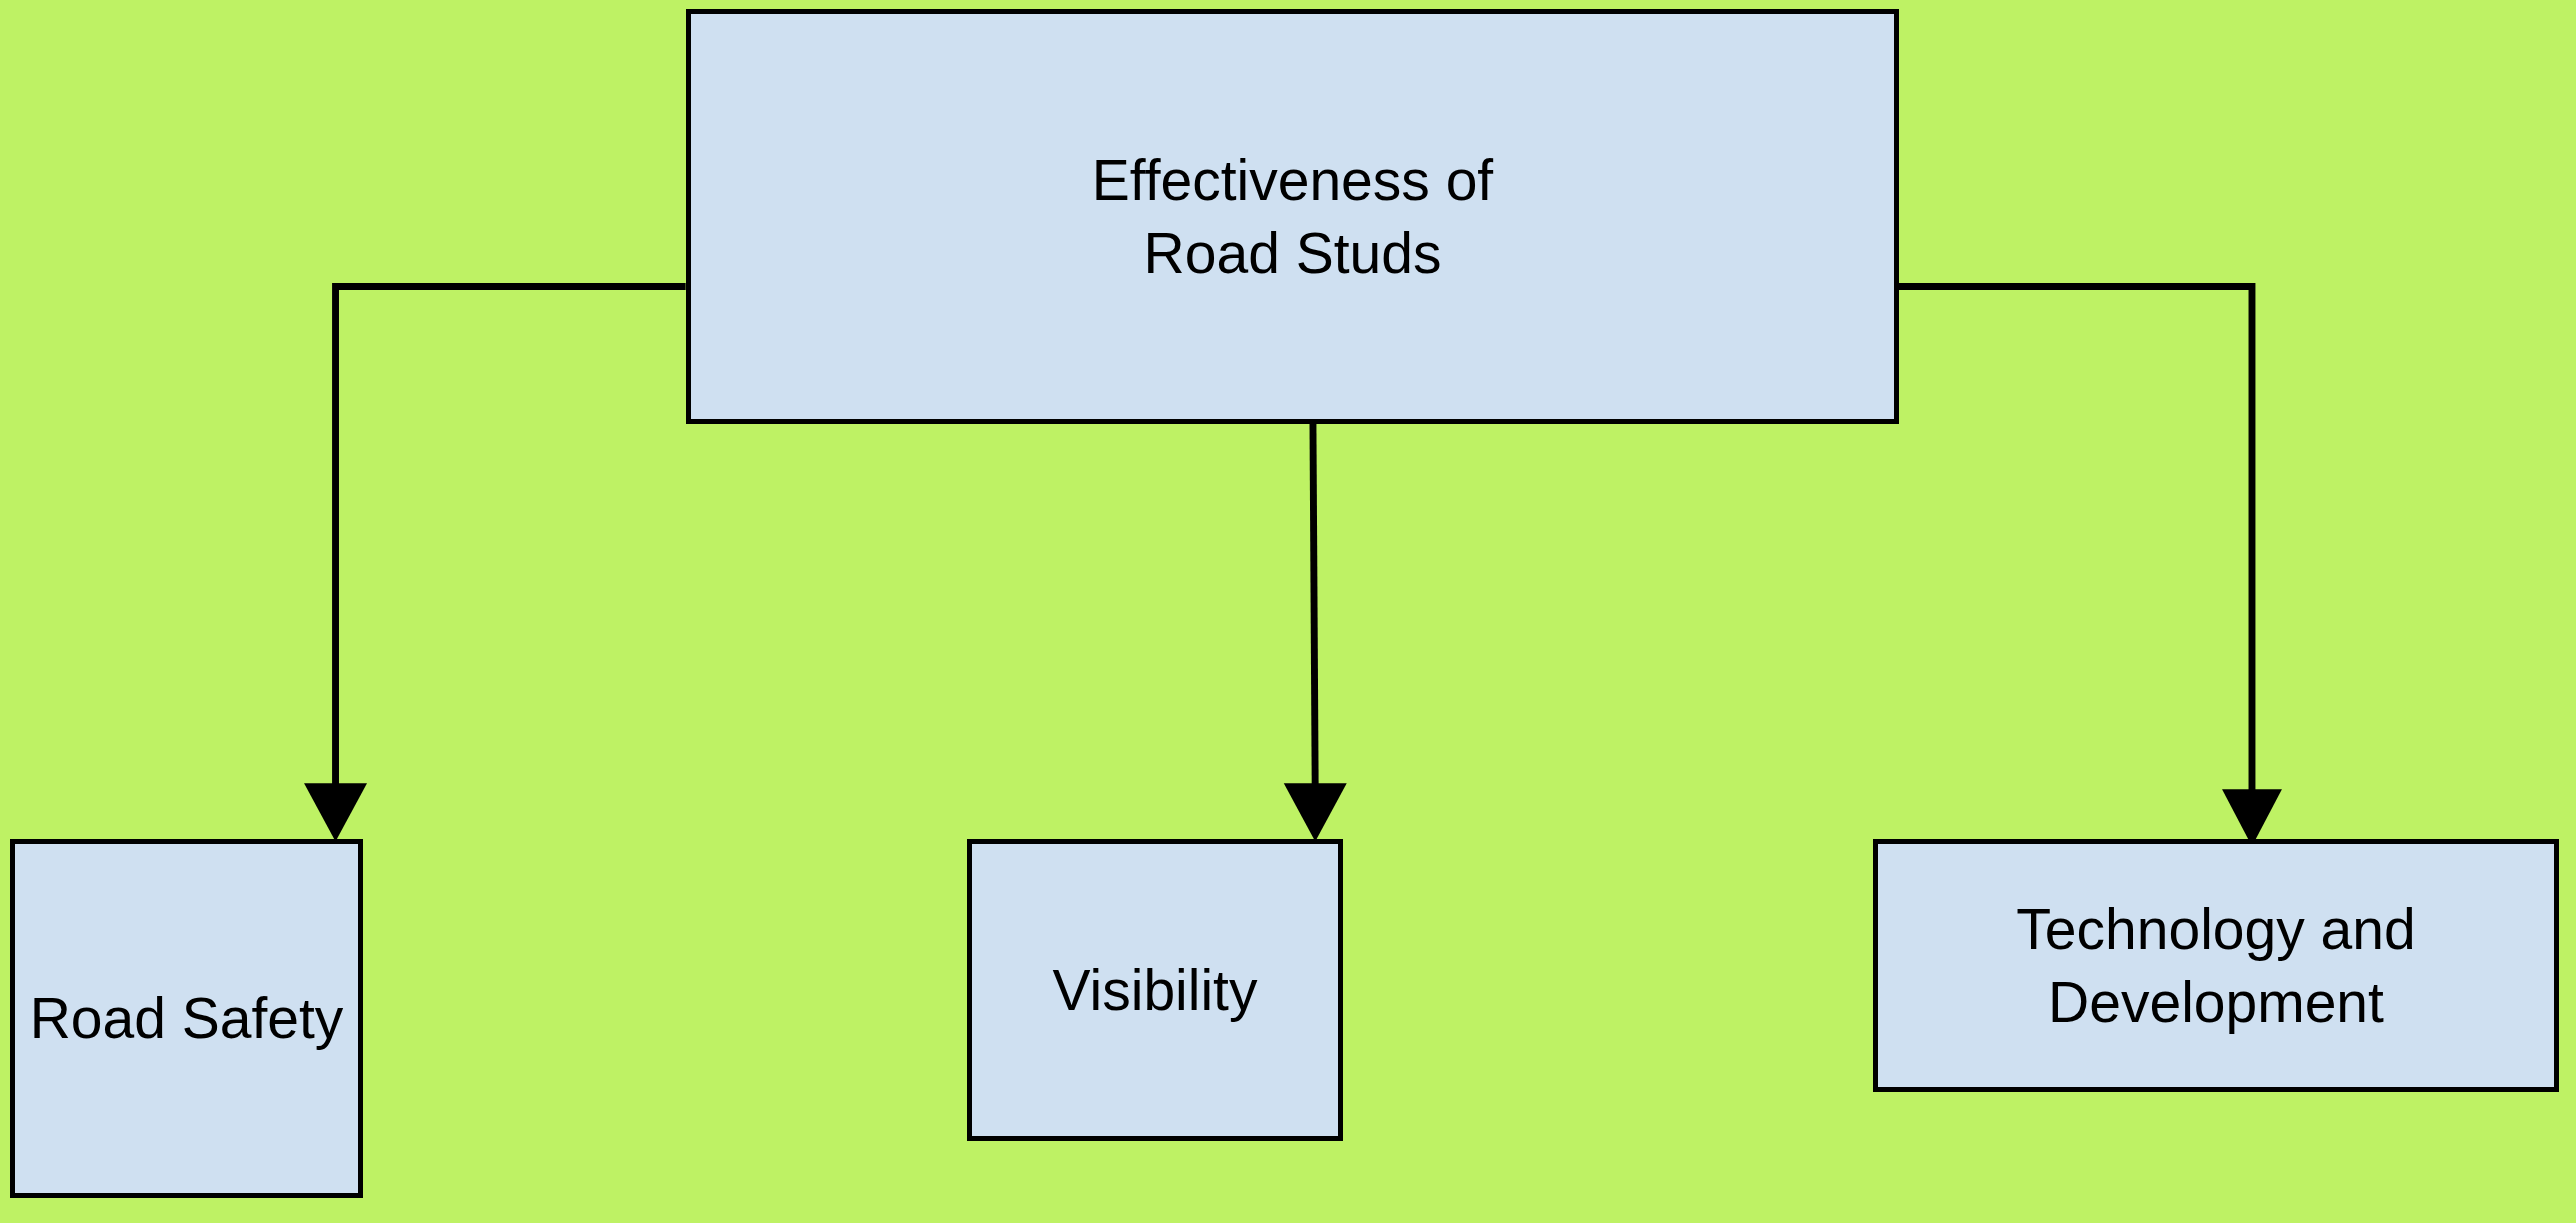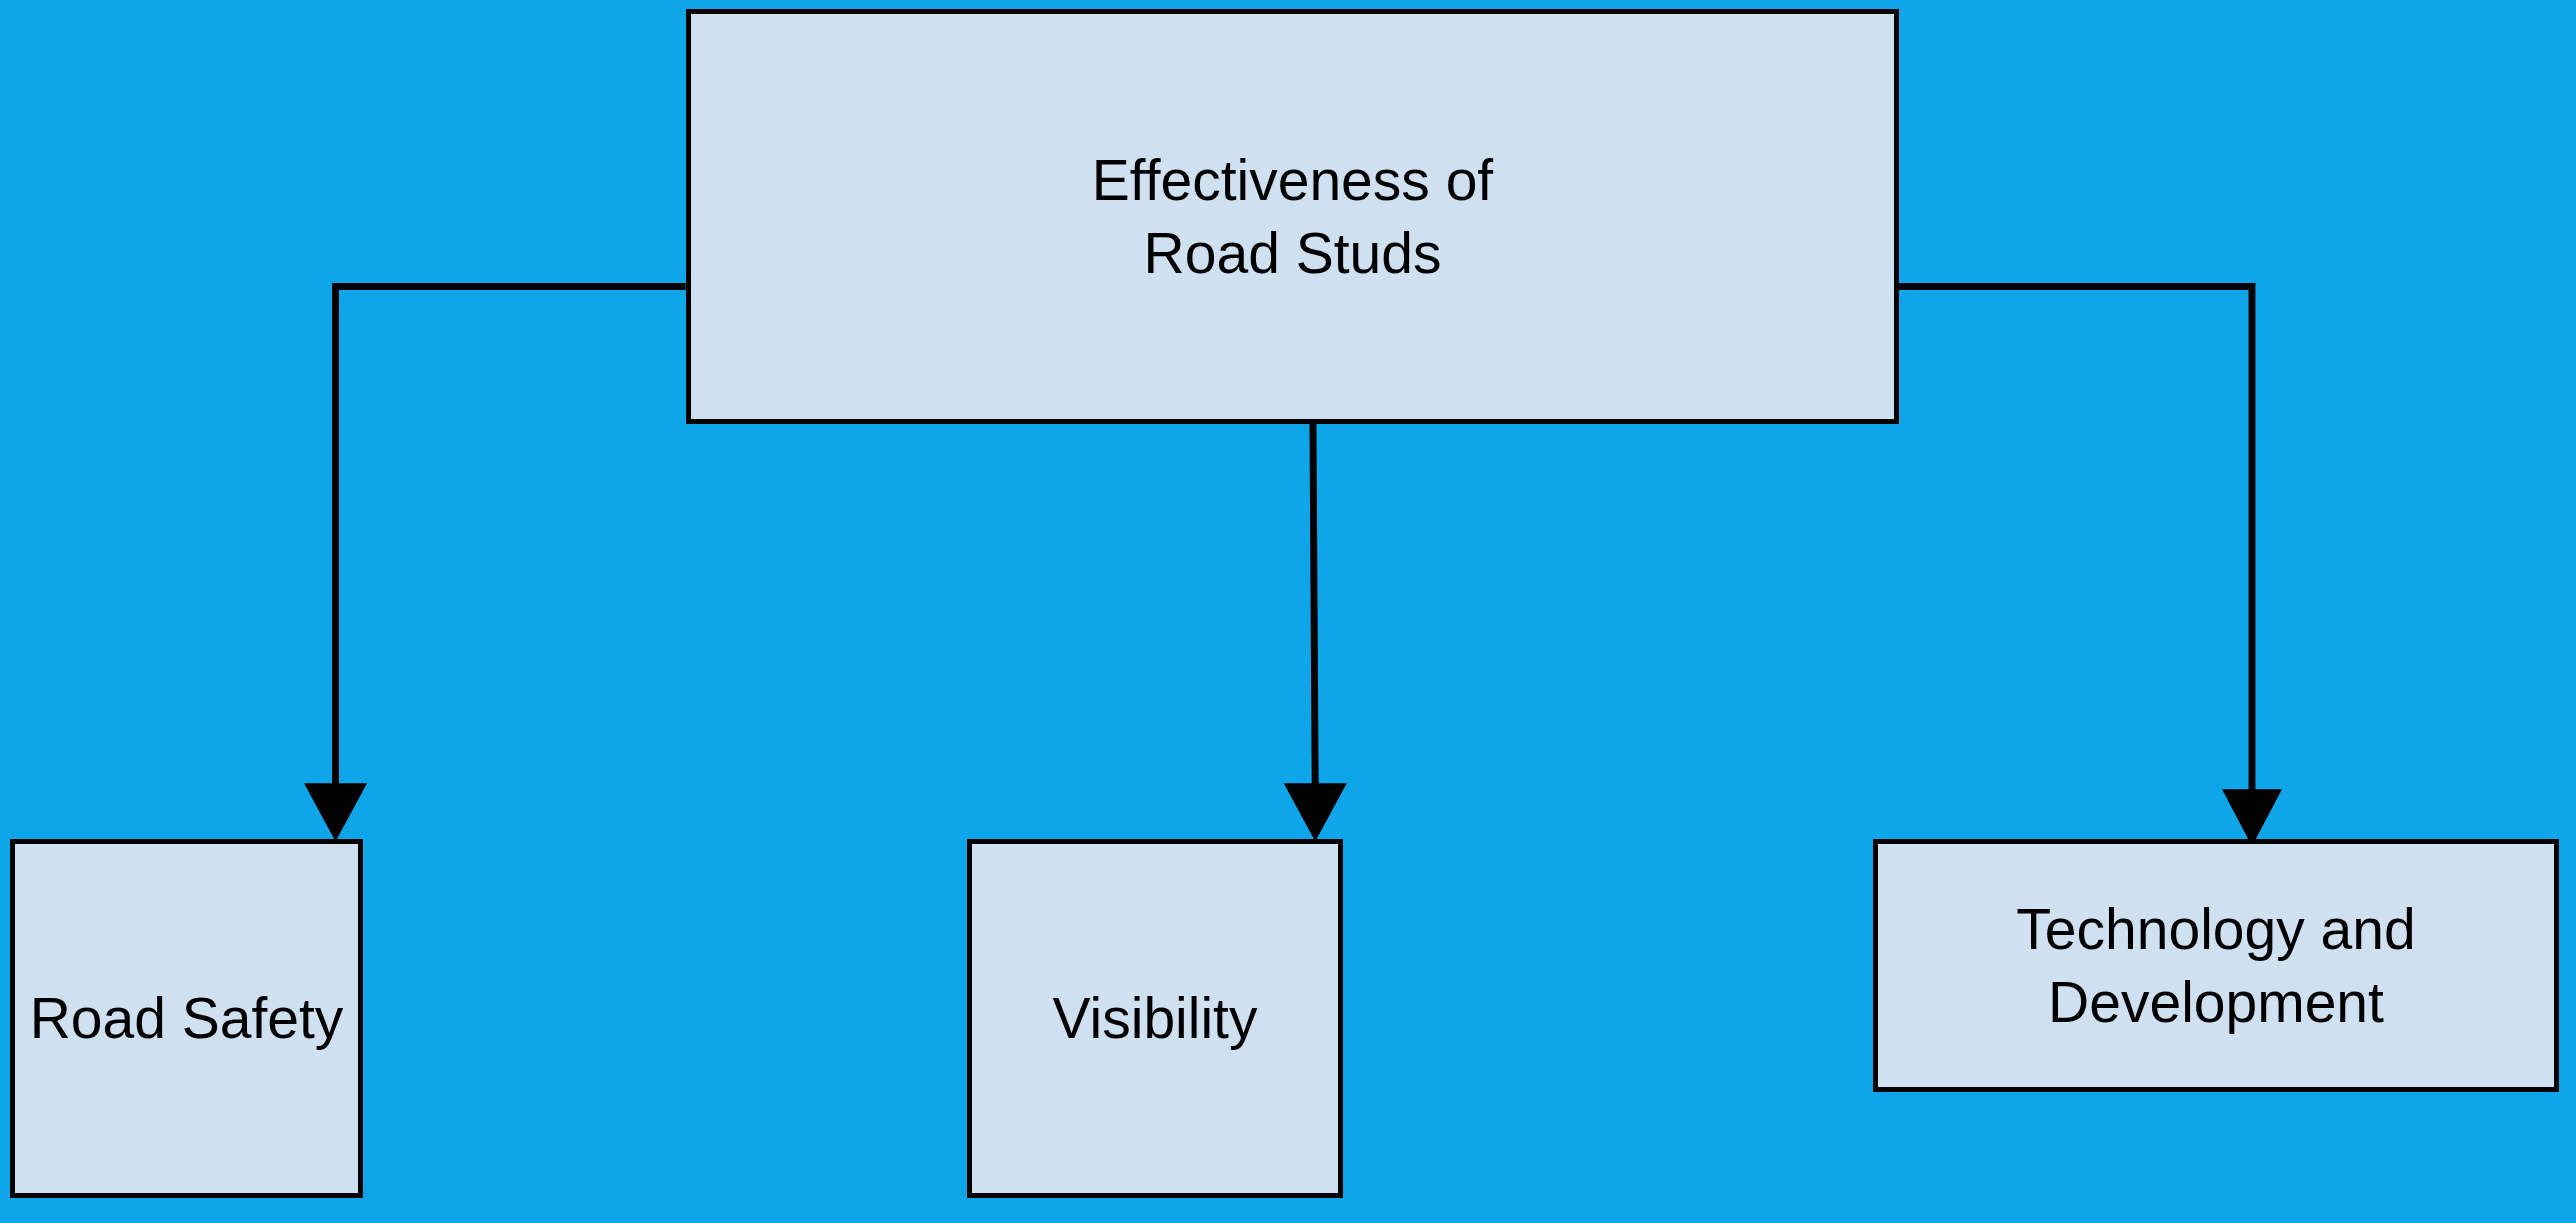"Effectiveness of" div { background: #0ea5e9 -> #bef264 }
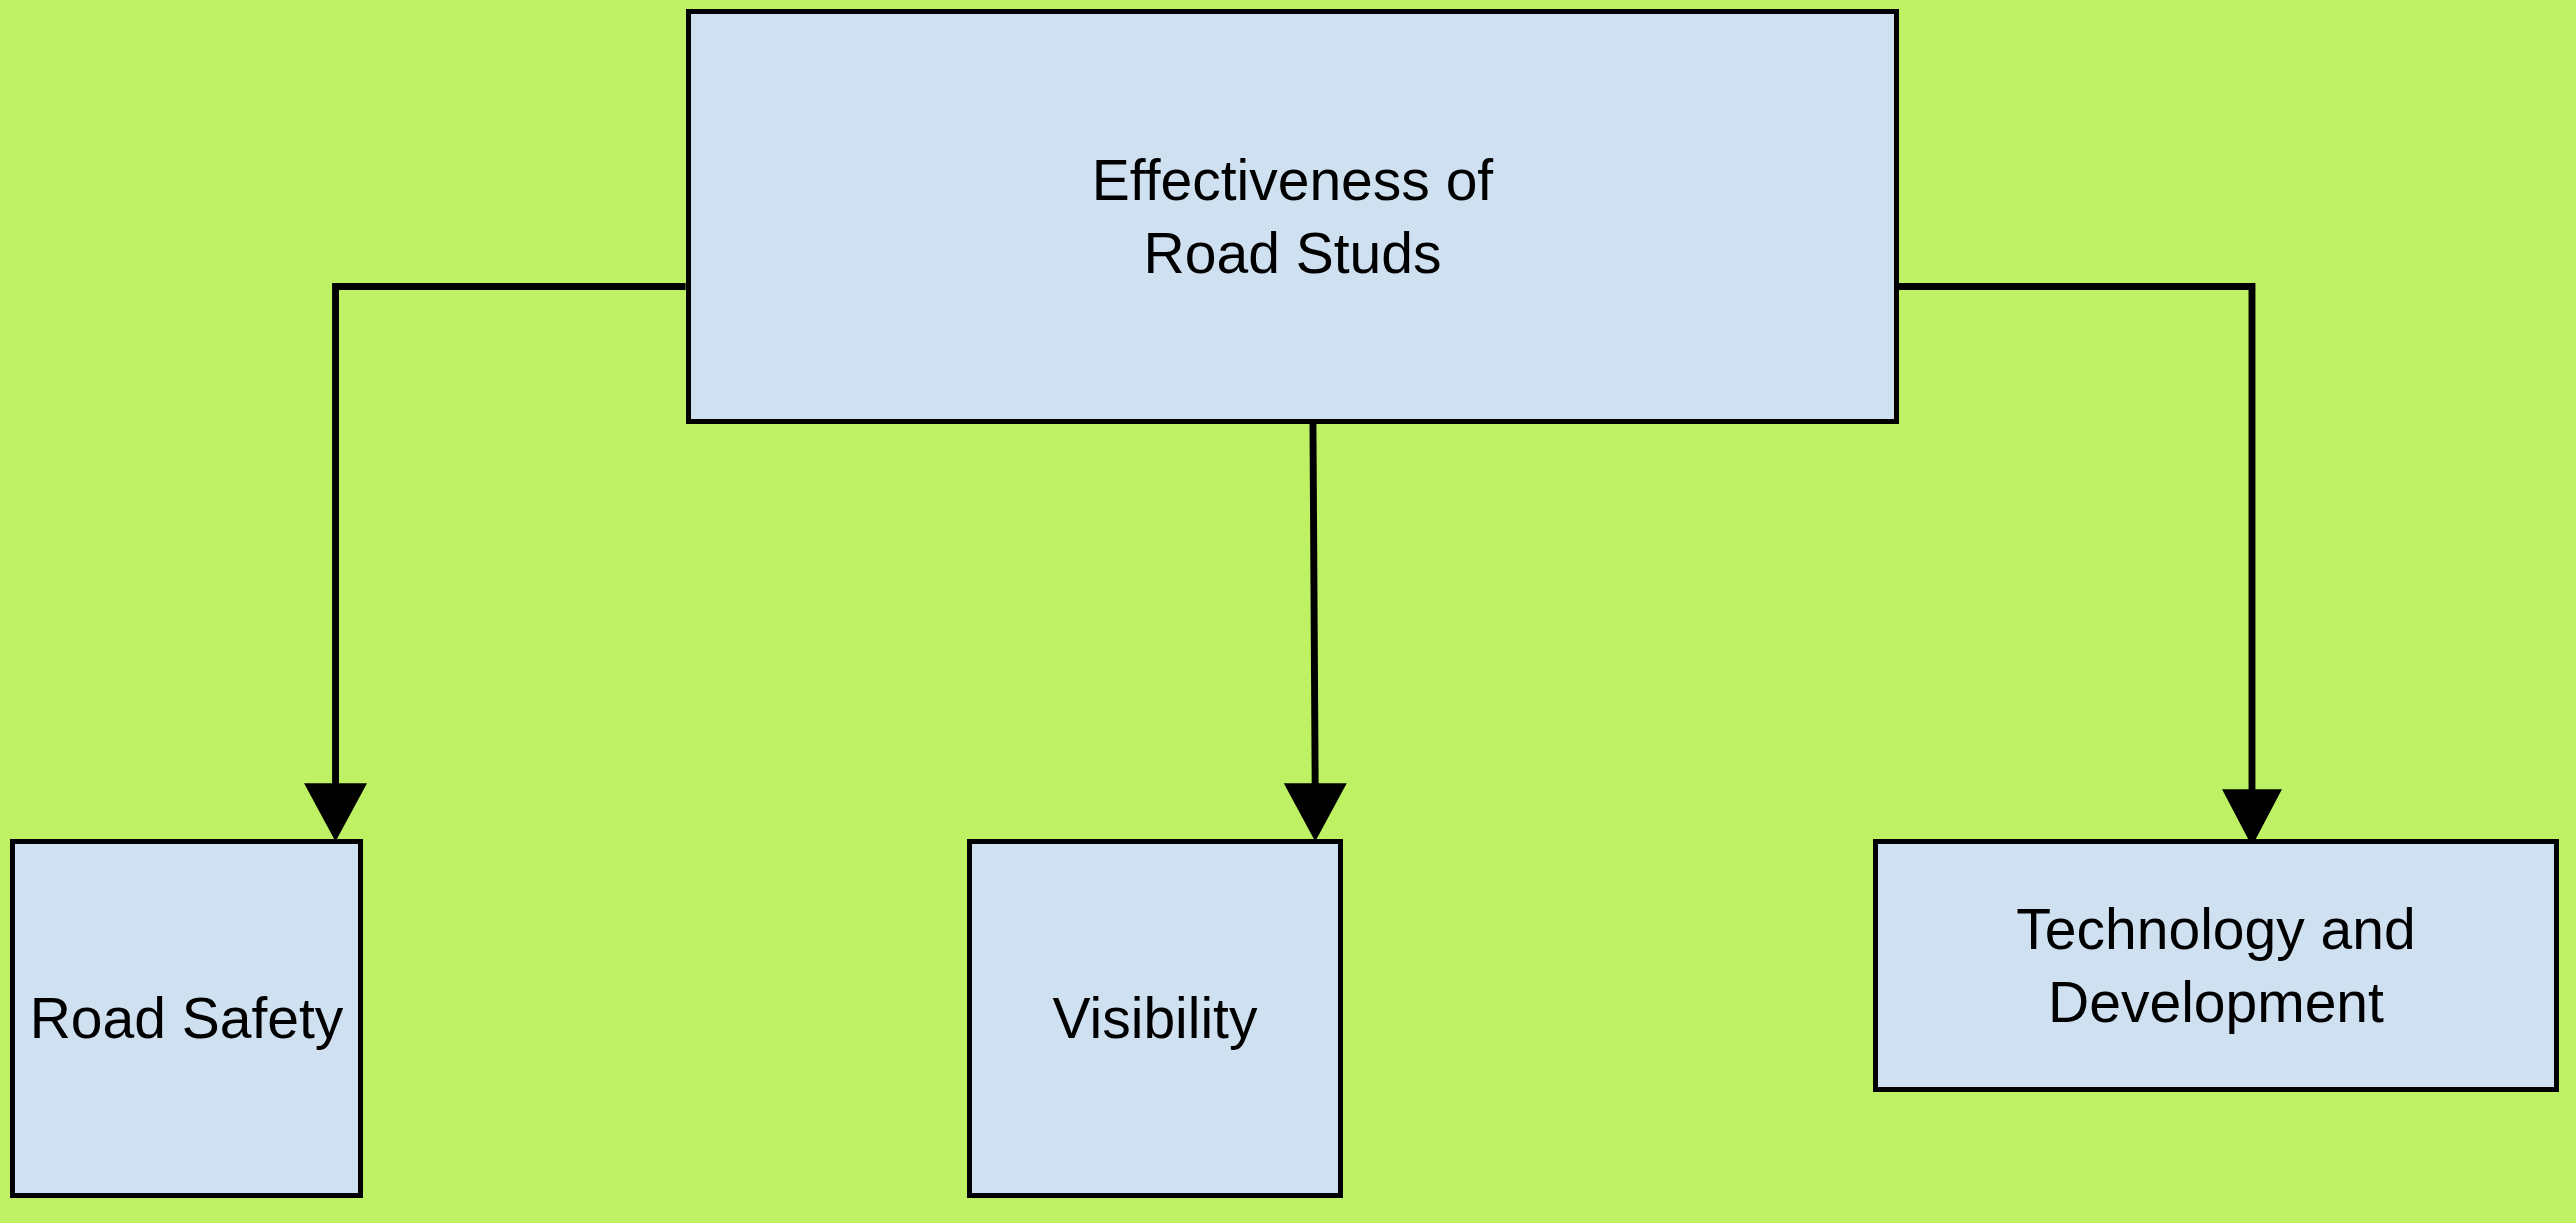"Visibility" #node-visibility { height: 359px -> 302px }
